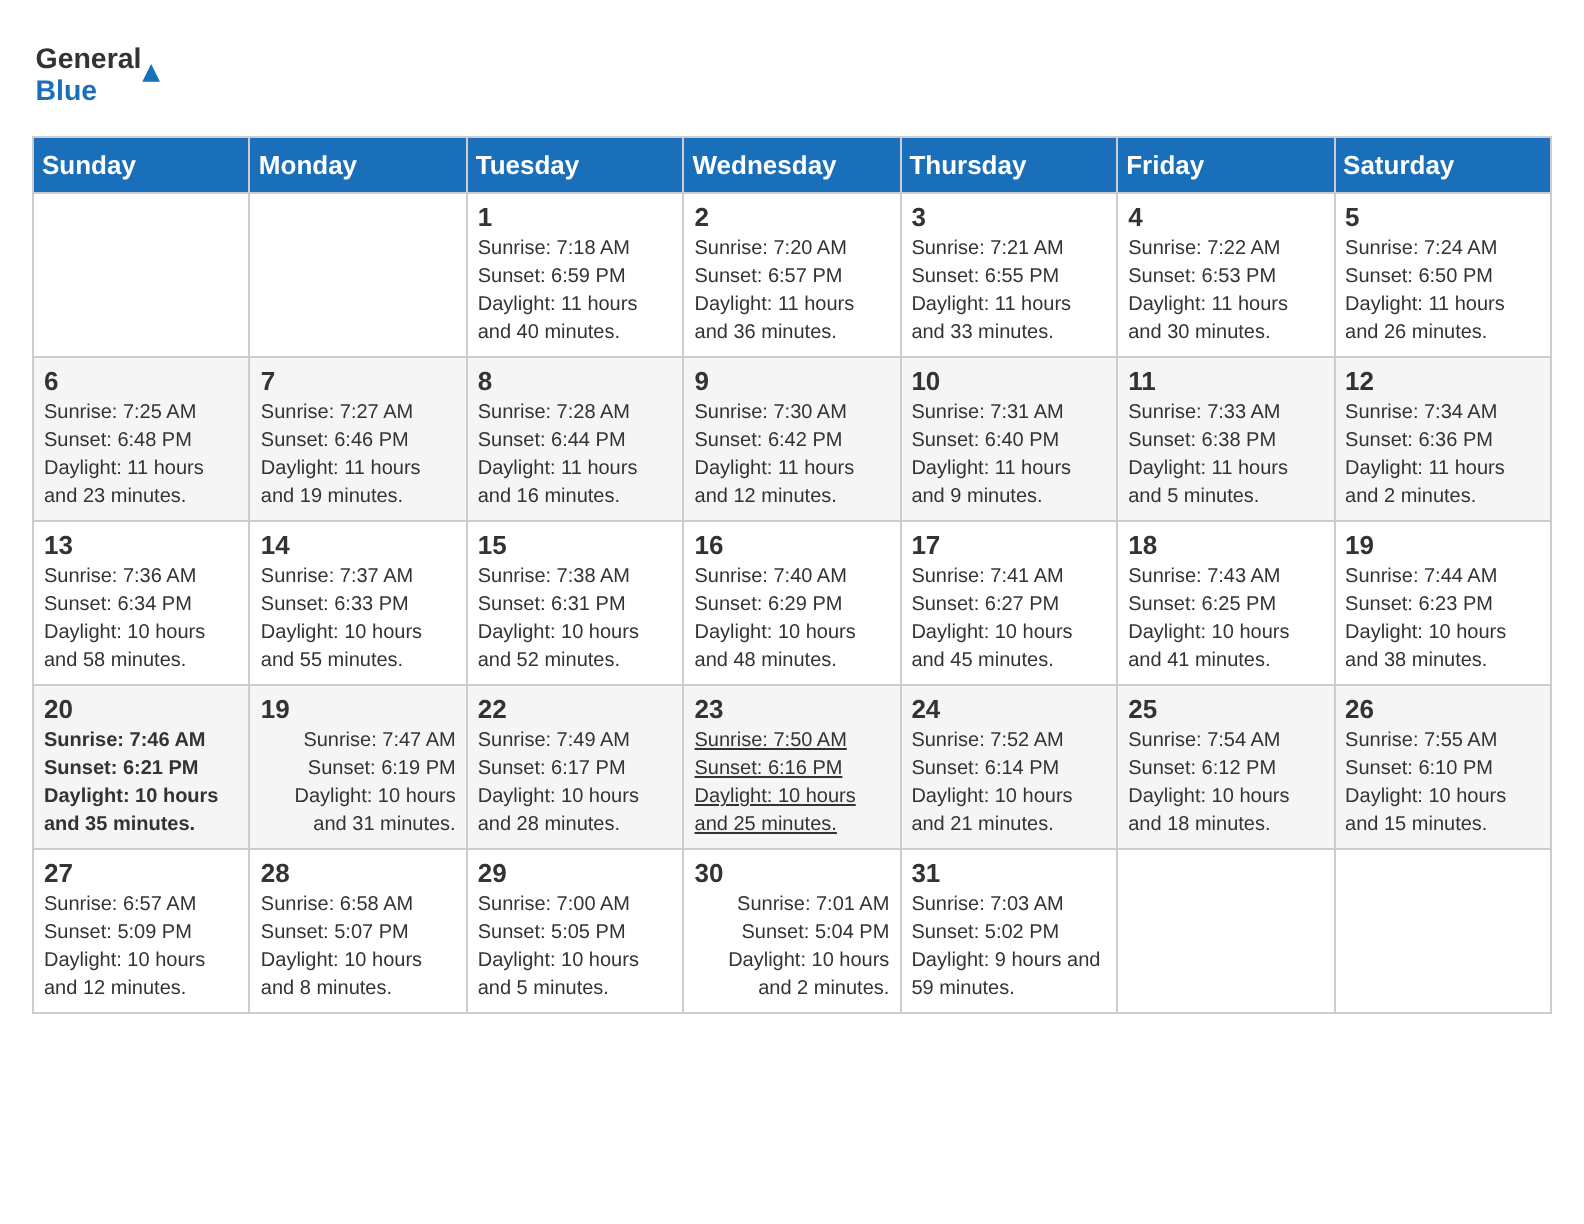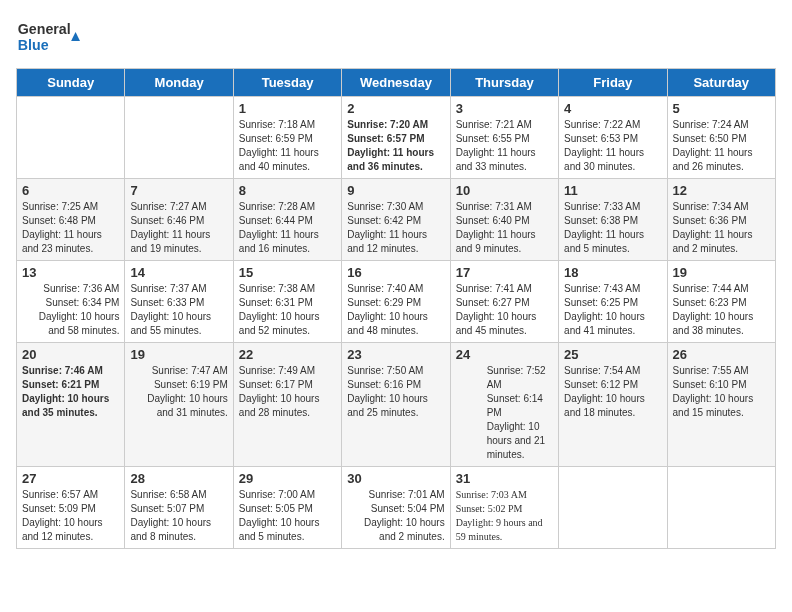"Sunday" .calendar thead tr th { text-align: center -> left }
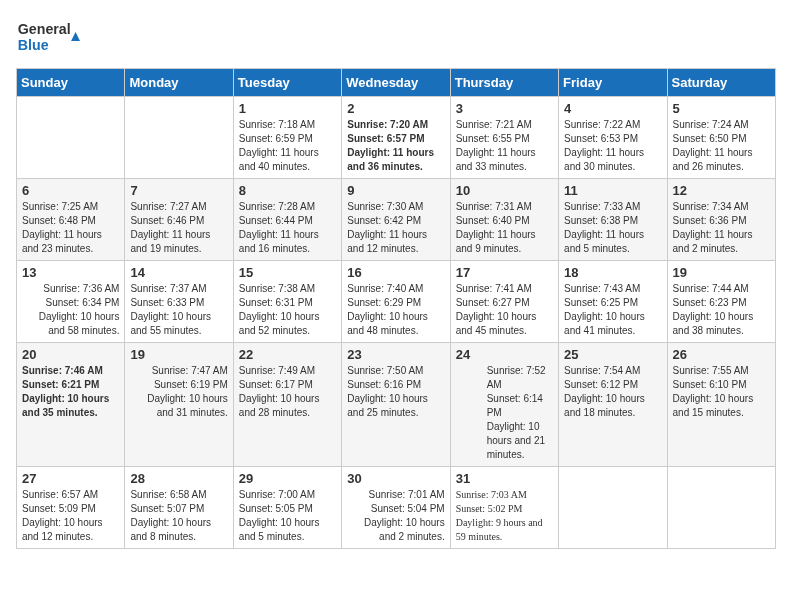"Sunrise: 7:20 AM" div.day-info { font-weight: bold -> none }
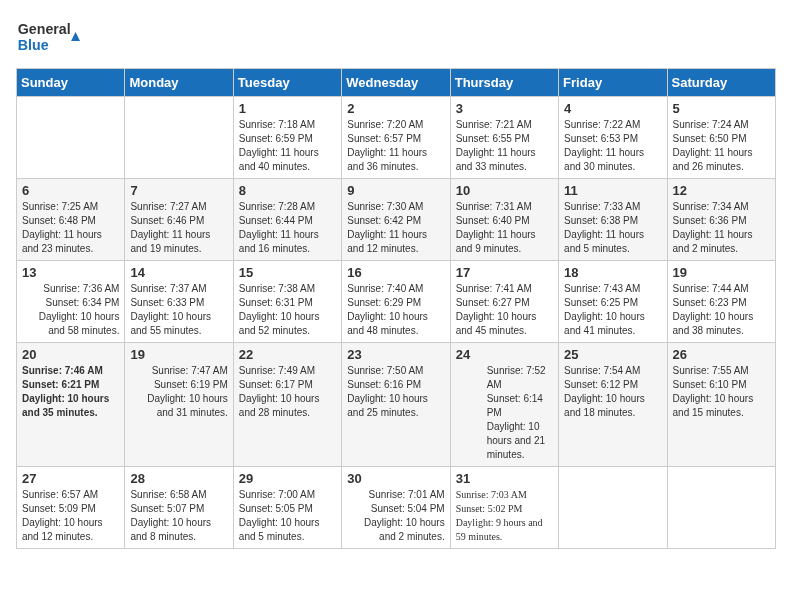"Sunrise: 7:36 AM" div.day-info { text-align: right -> none }
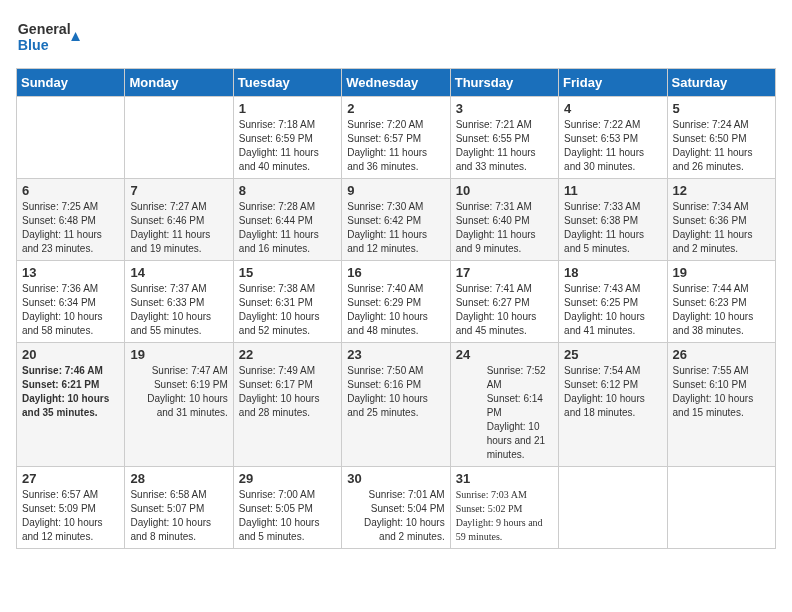"Sunrise: 7:50 AM" div.day-info { text-decoration: none -> underline }
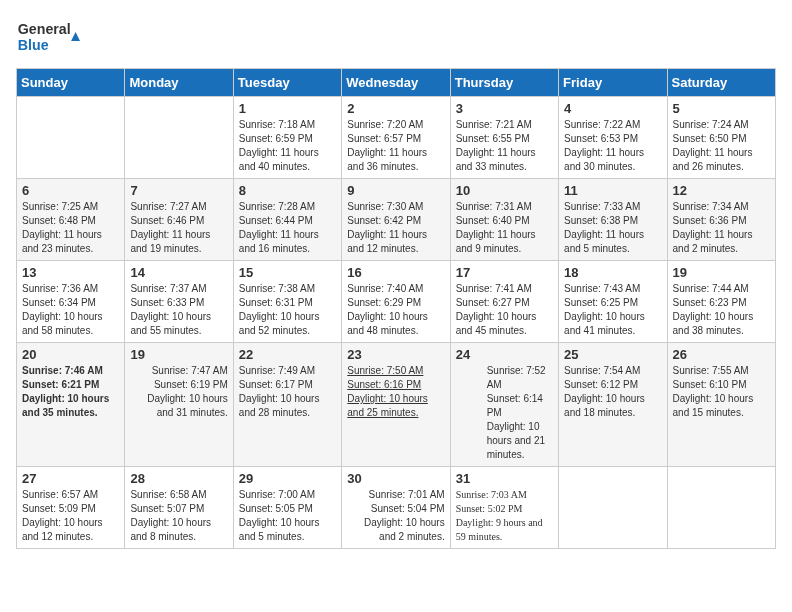"Sunrise: 7:52 AM" div.day-info { margin-left: 31px -> none }
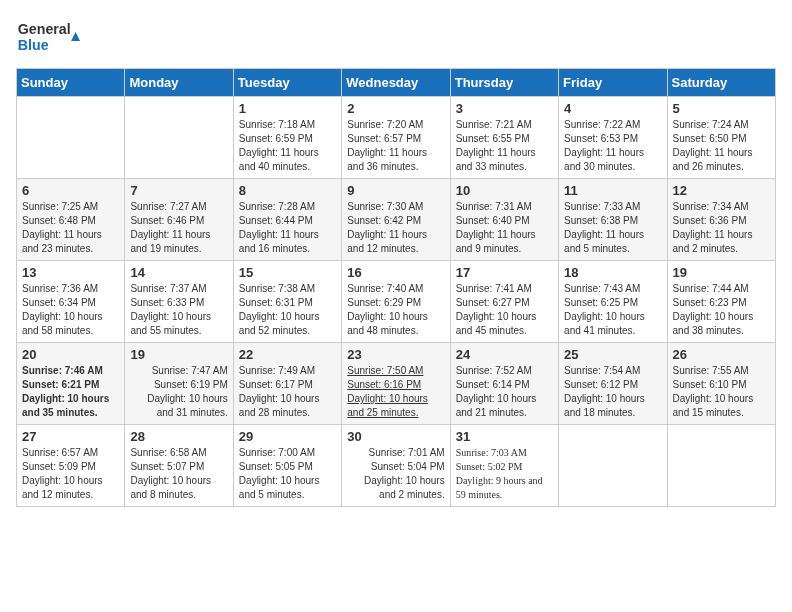"Sunrise: 7:03 AM" div.day-info { font-family: Liberation Serif, serif -> none }
